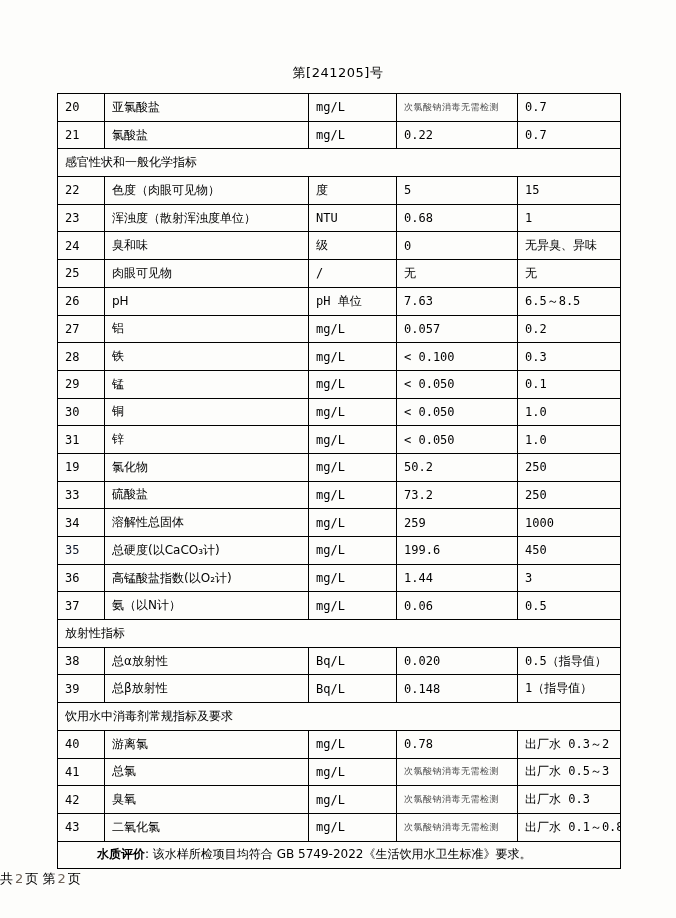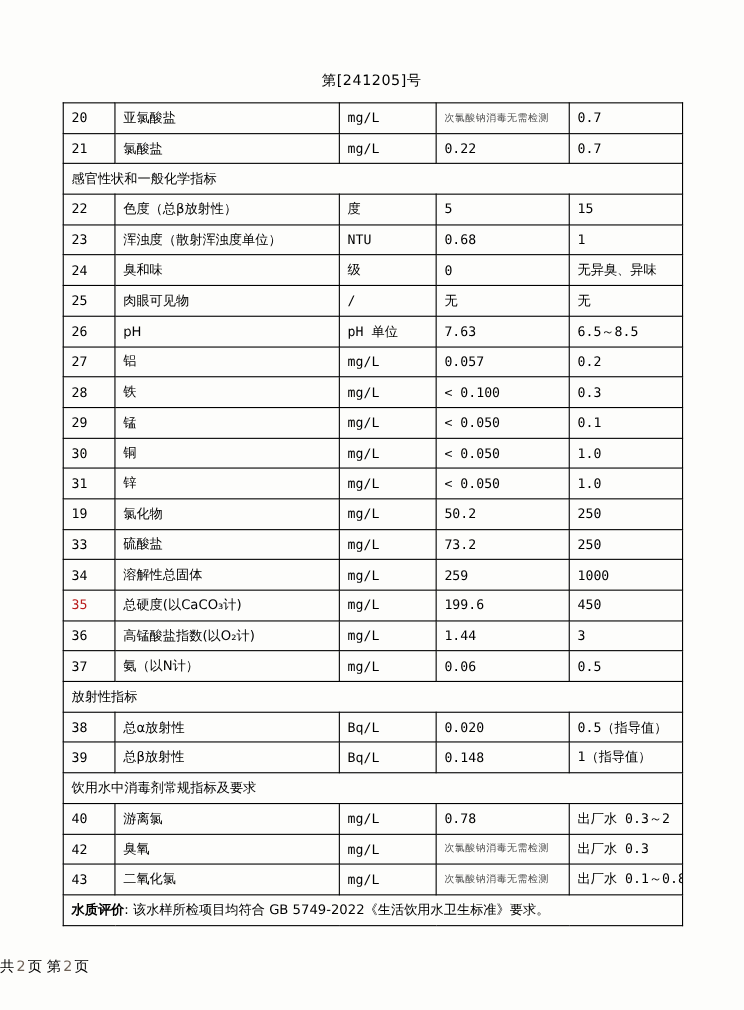"色度（总β放射性）" td.name { text: 总β放射性 -> 肉眼可见物 }
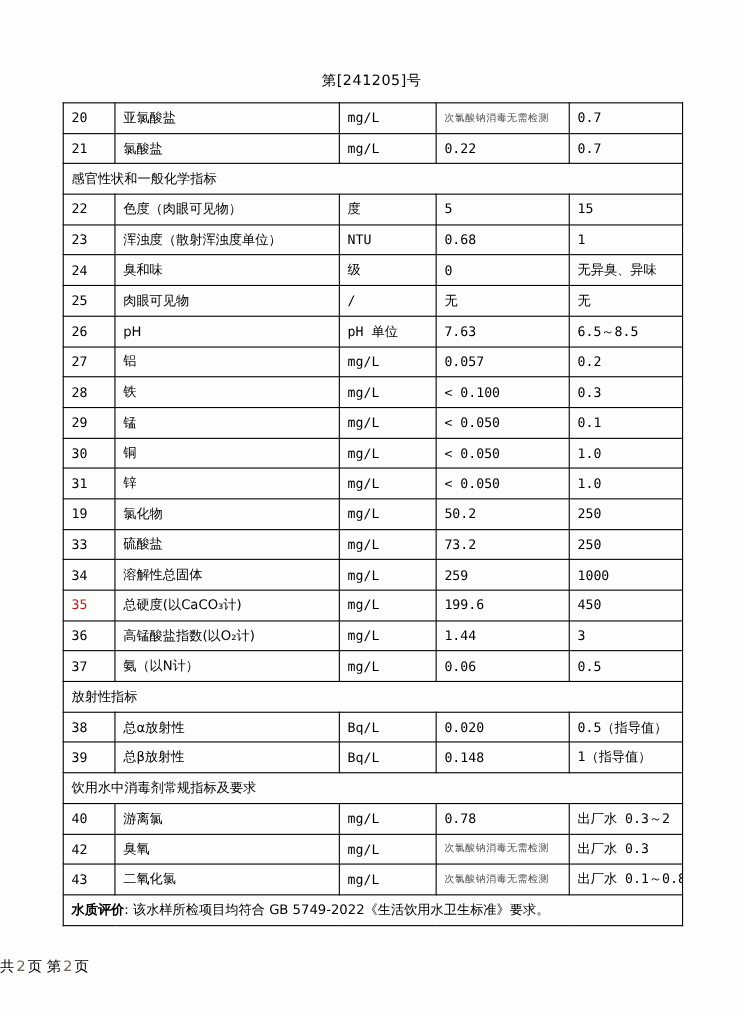"35" td.num.gray { color: #b91c1c -> #0f172a }
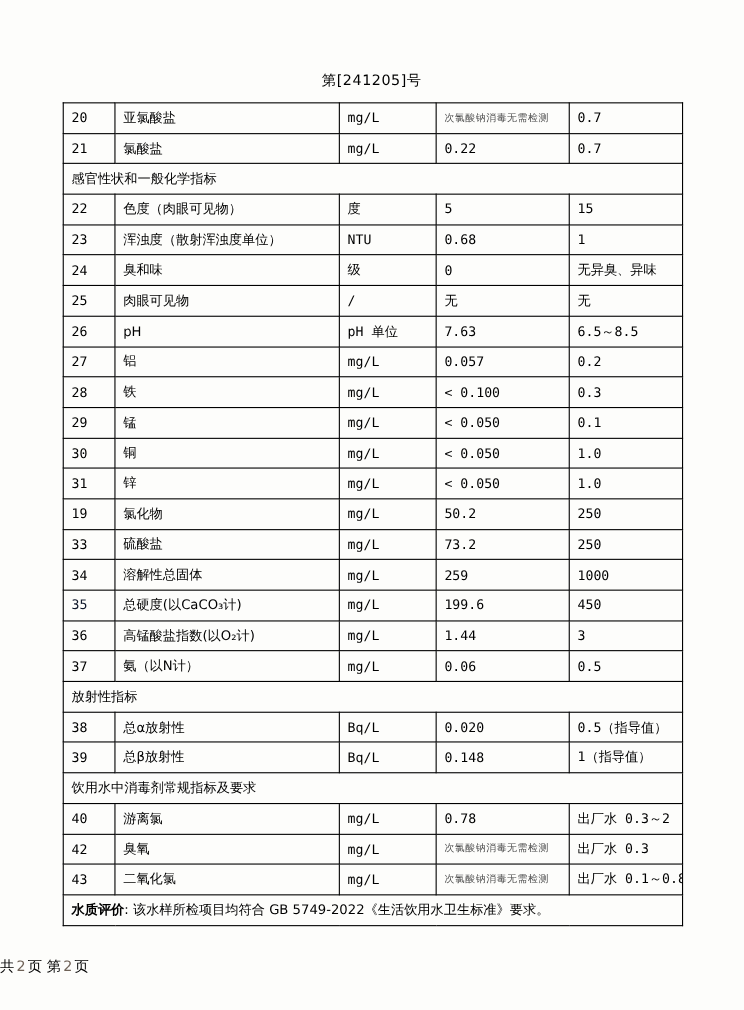"41" tr { html: none -> <tr> <td>41</td> <td>总氯</td> <td>mg/L</td> <td>次氯酸钠消毒无需检测</td> <td>出厂水 0.5～3</td> </tr> }
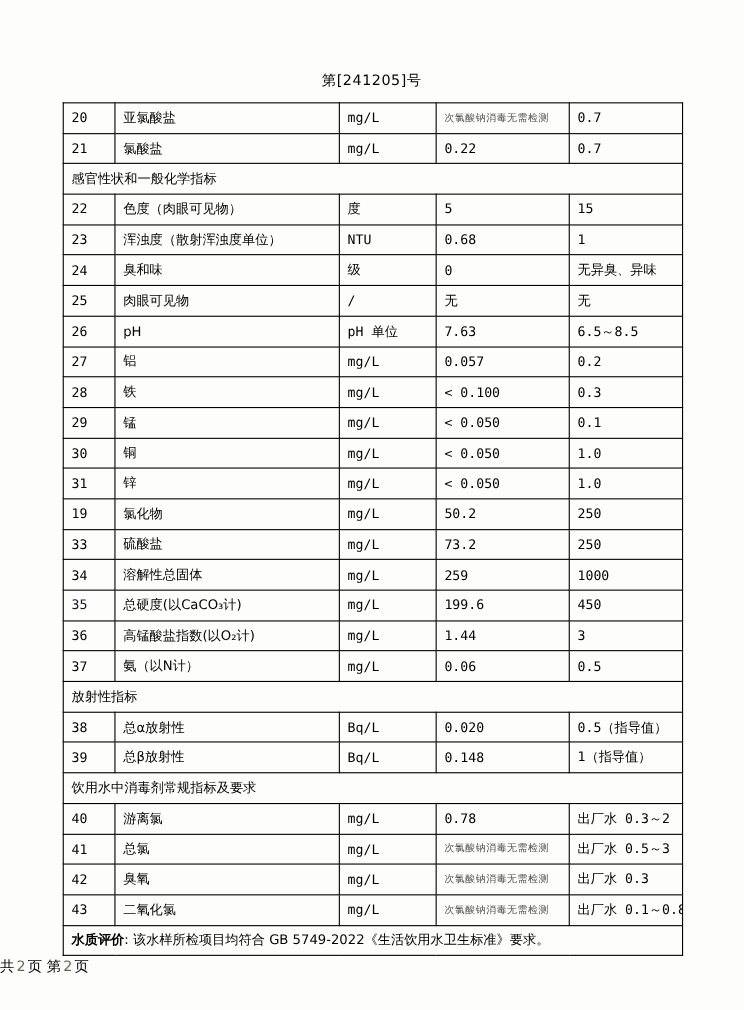"水质评价" td.eval b { margin-left: none -> 32px }
